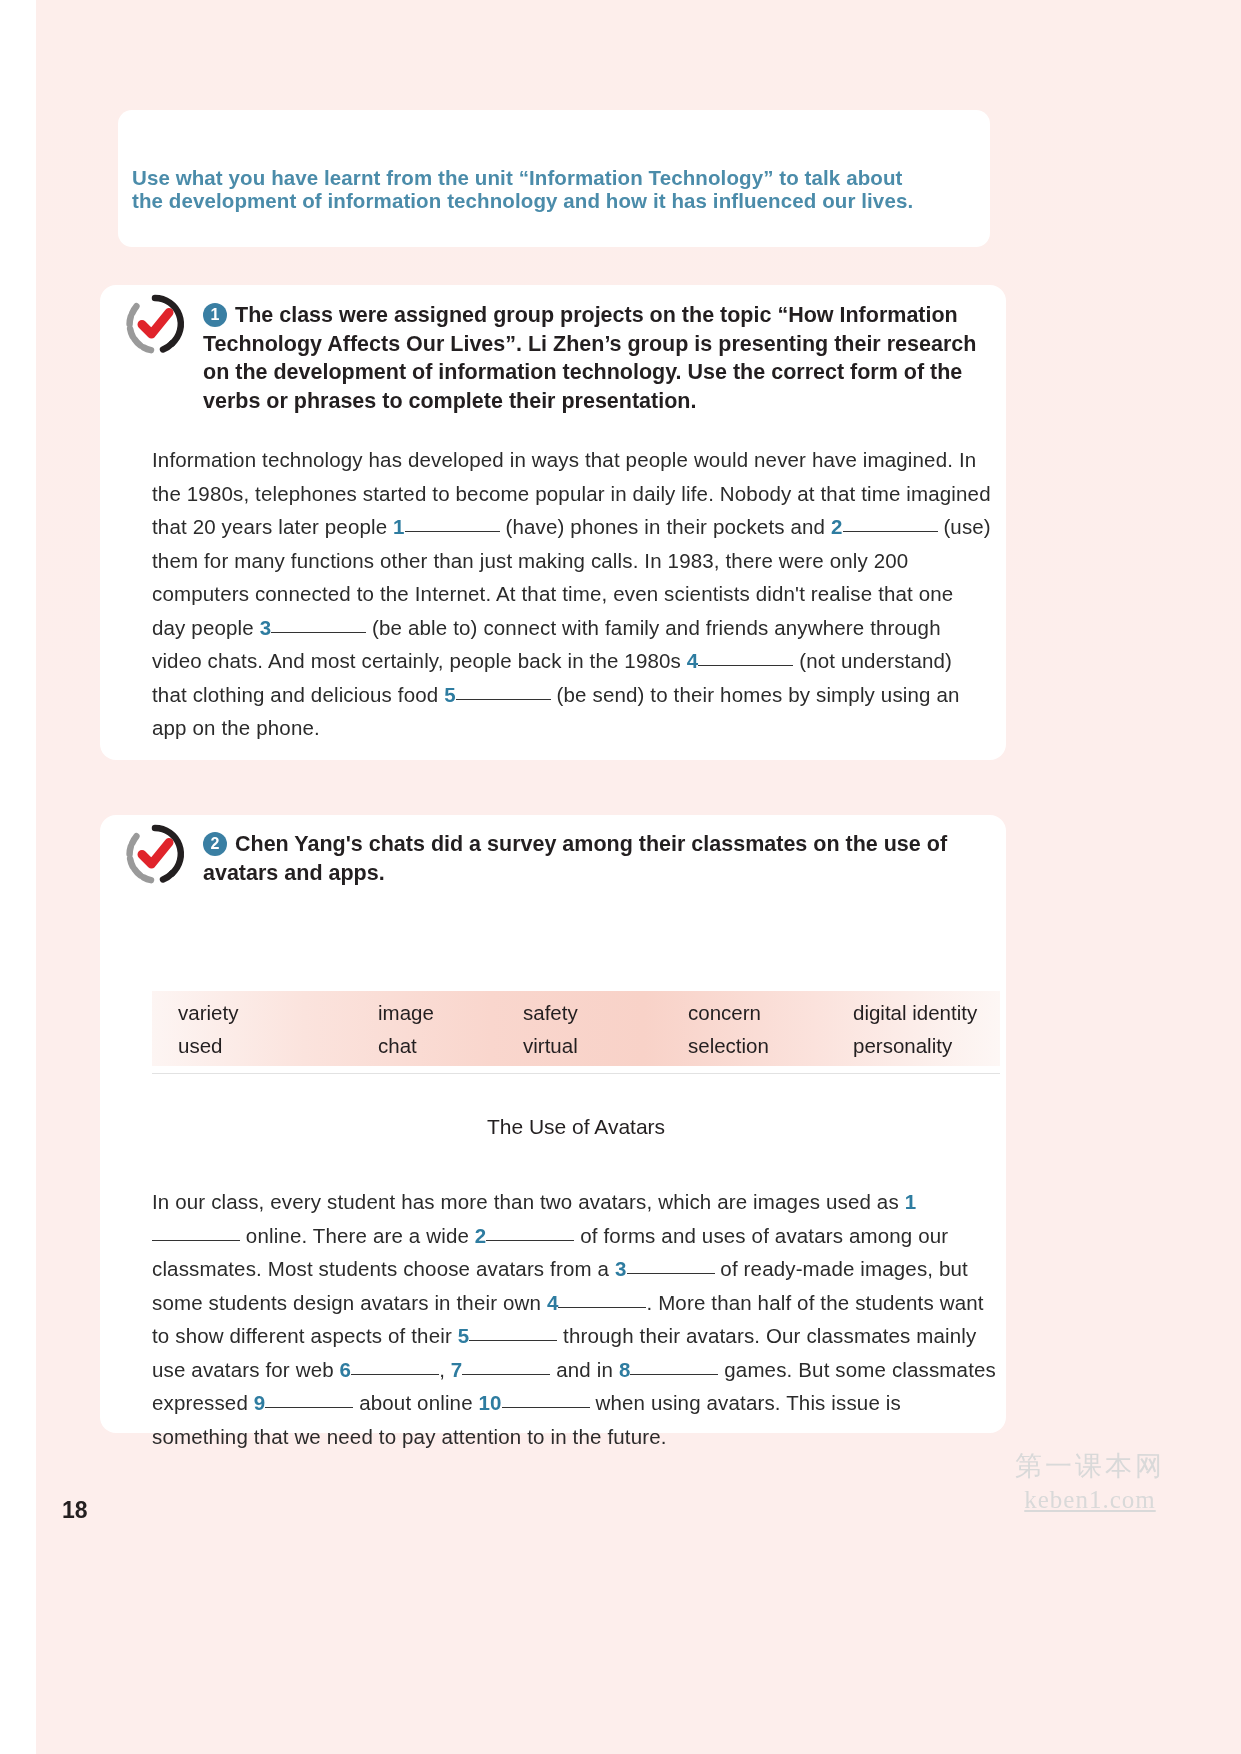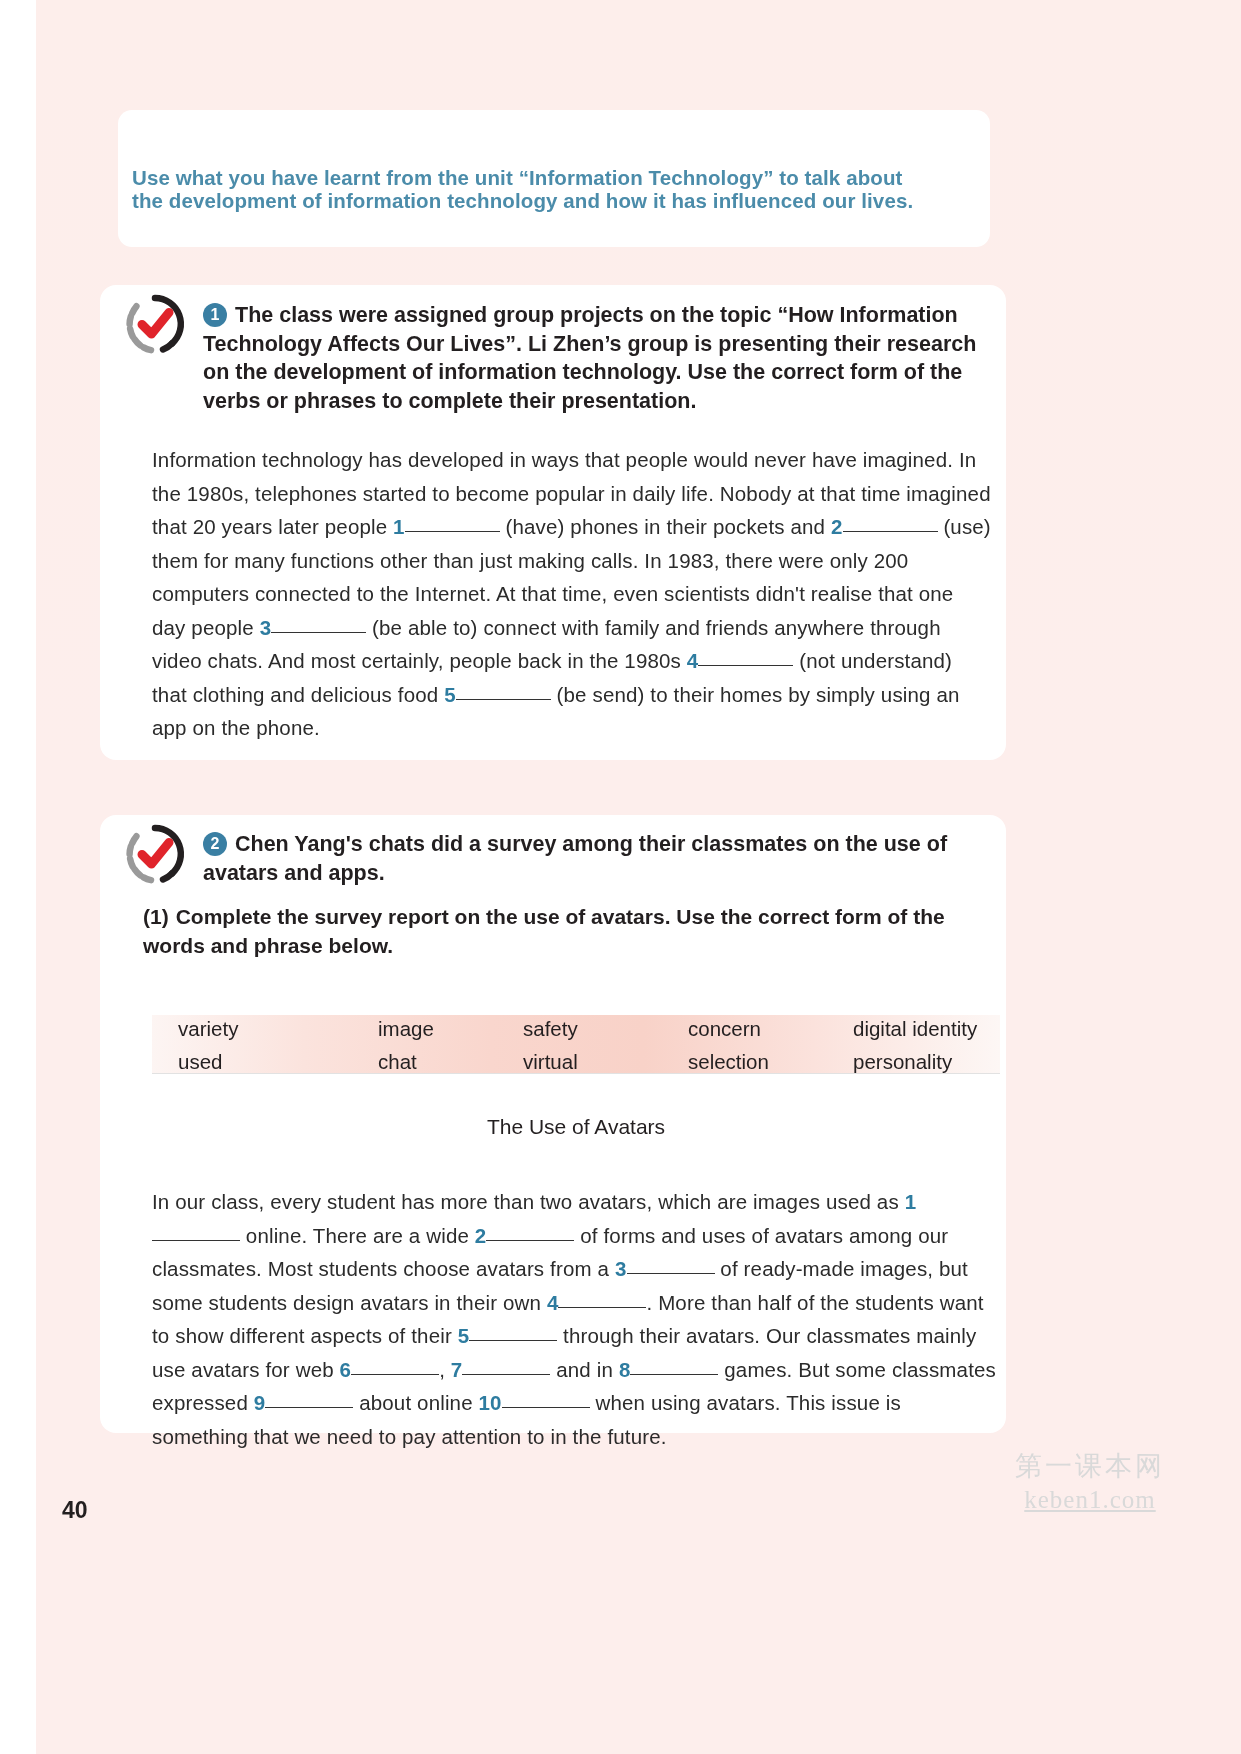"(1) Complete the survey report" div.subitem { html: <div> <span>(1)</span><span>Complete the survey report on the use of avatars. Use the correct form of the words and phrase below.</span> </div> -> none }
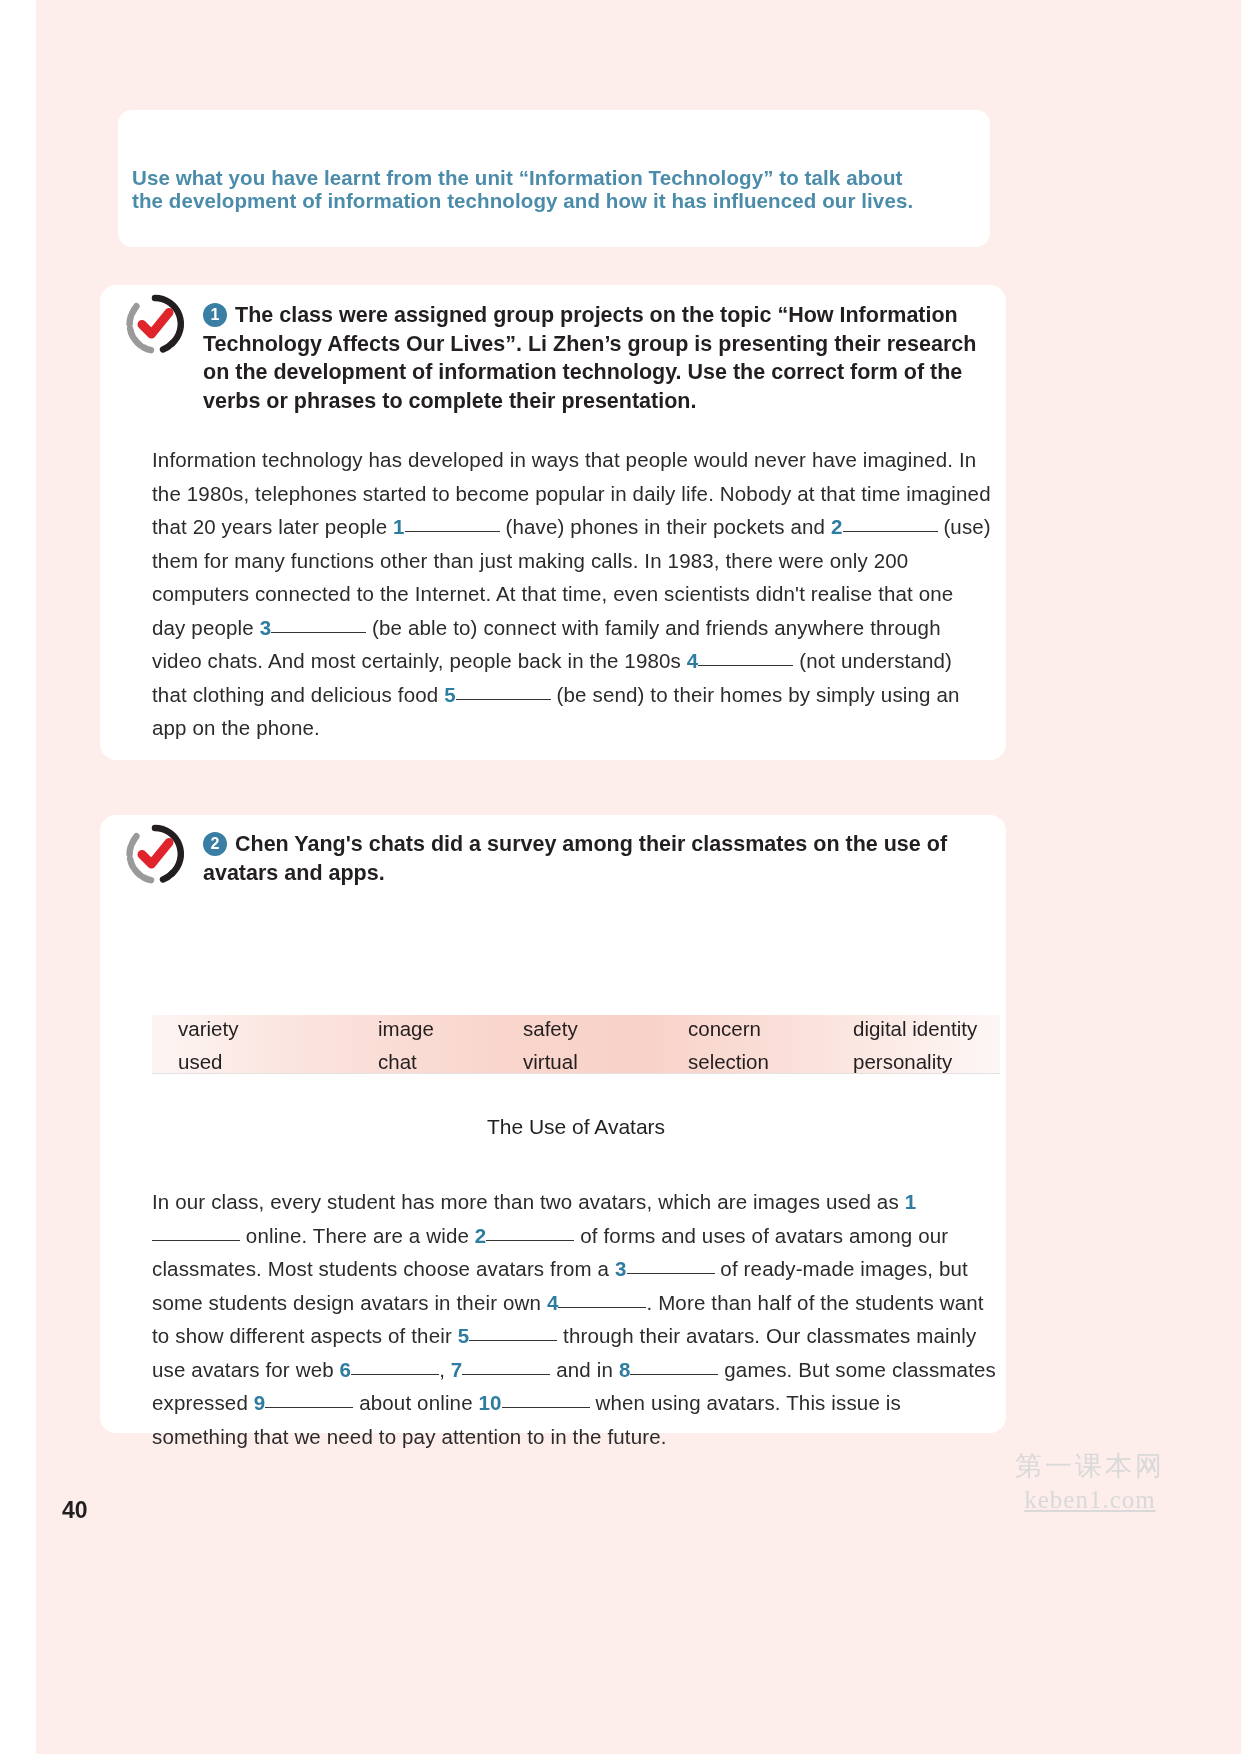"variety" .wordbank { height: 59px -> 75px; top: 1015px -> 991px }
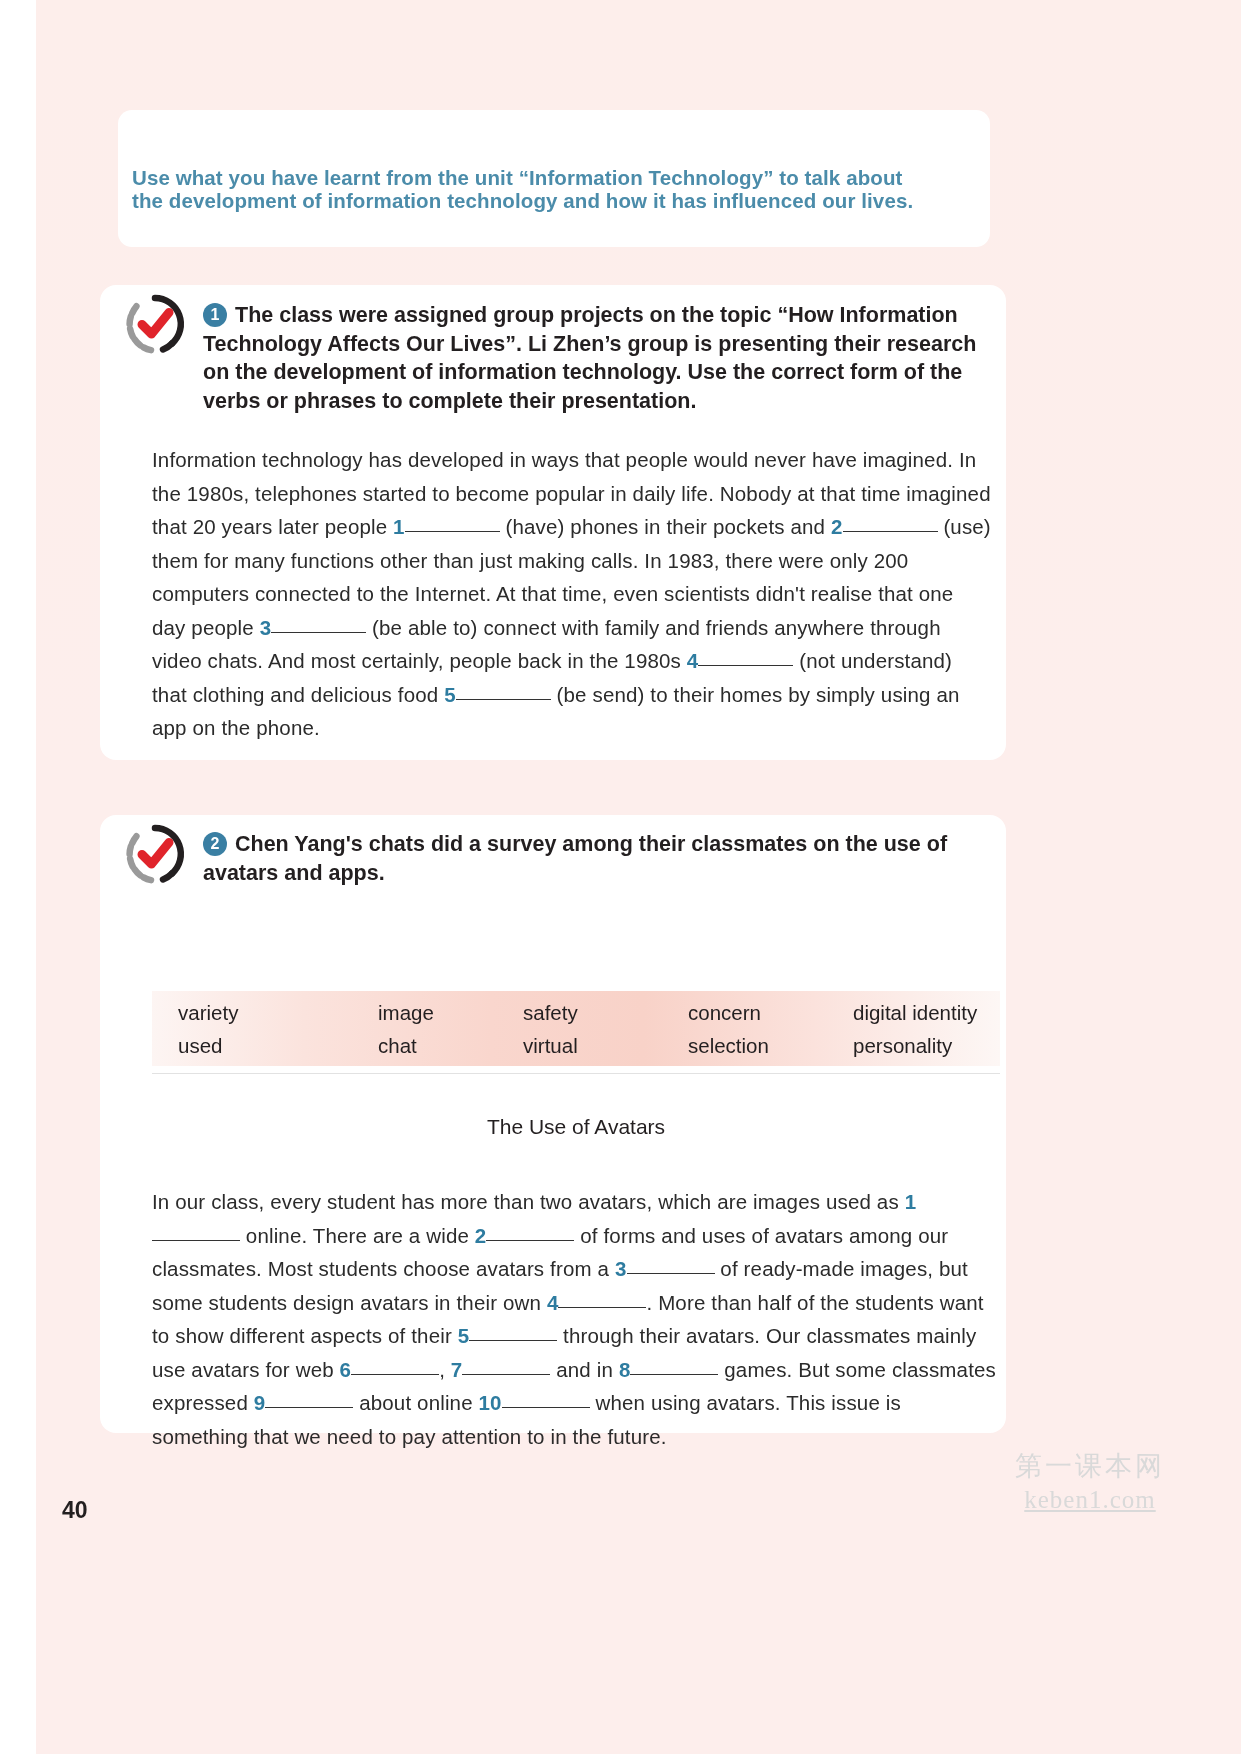"40" div.page-num { text: 40 -> 18 }
